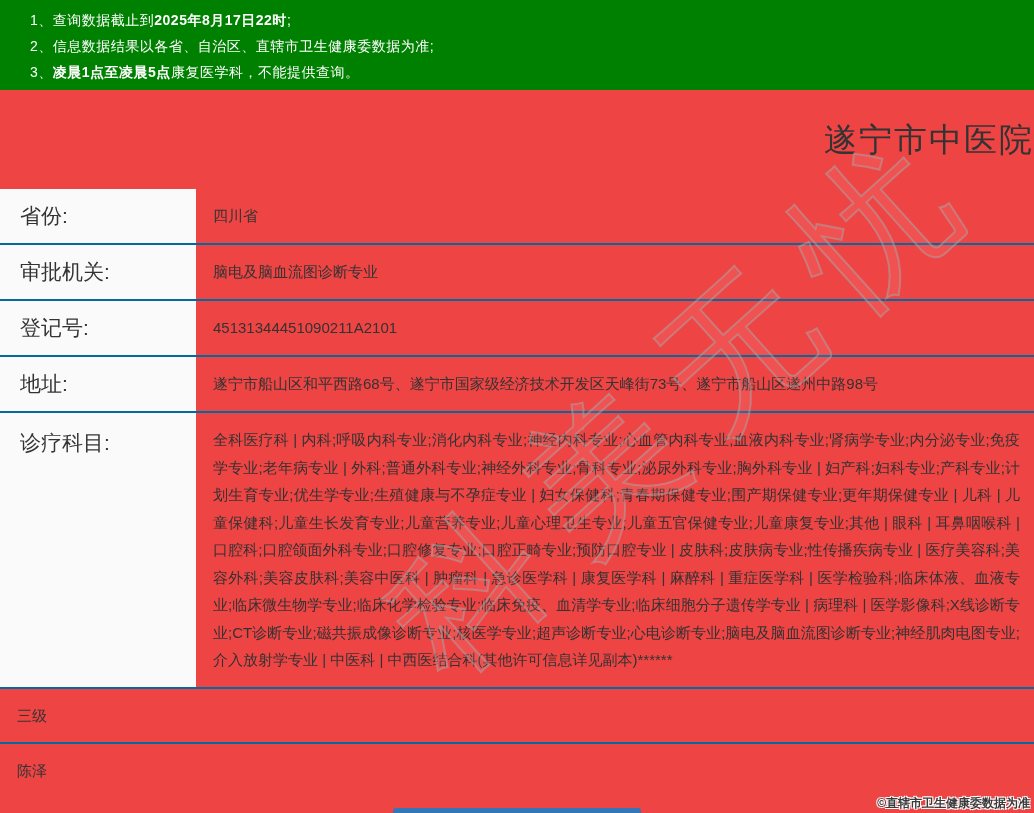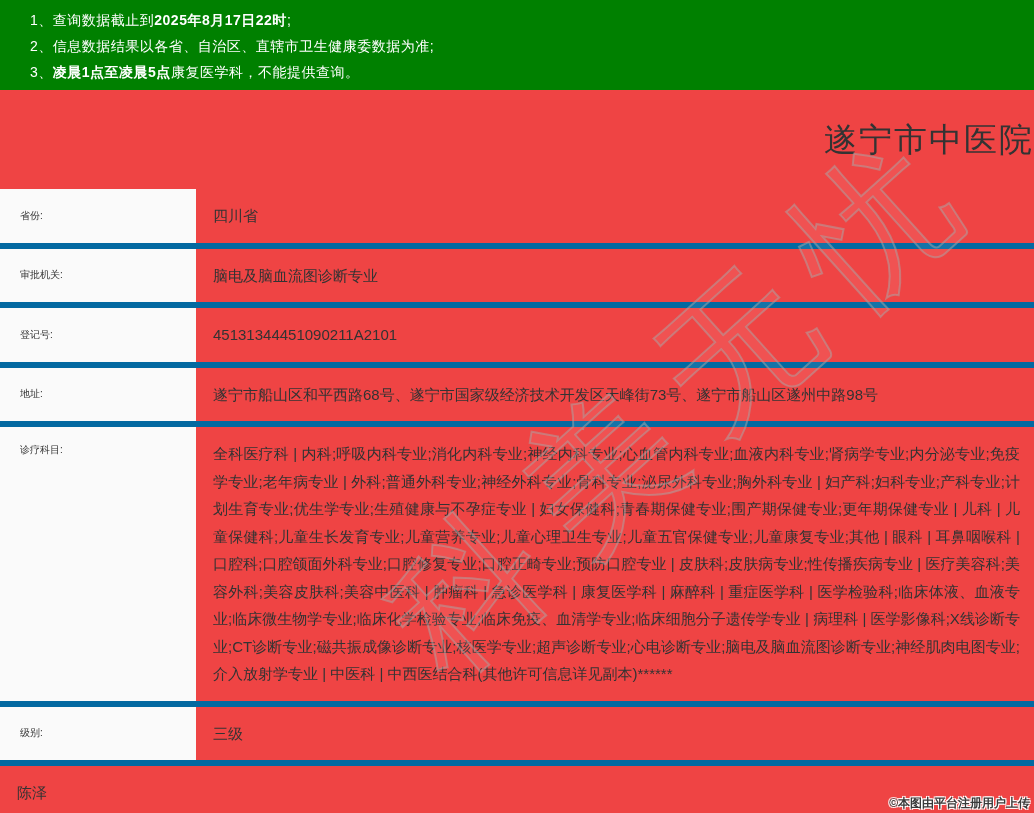"省份:" .info-label { font-size: 10px -> 21px }
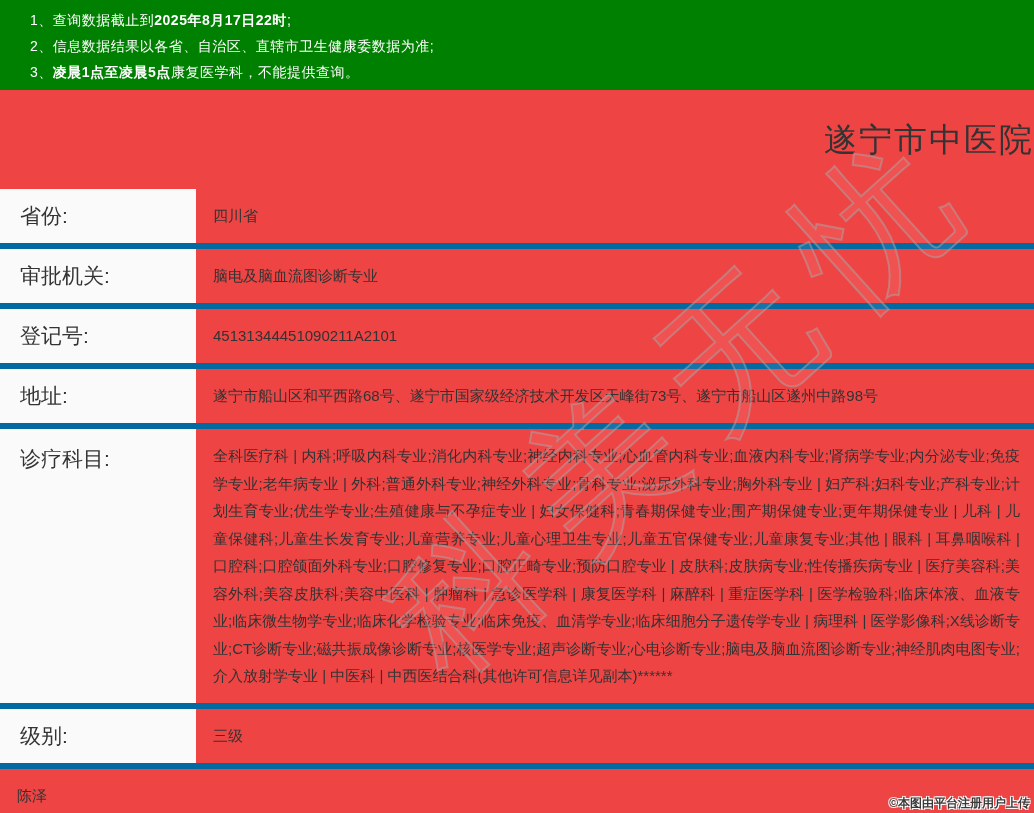"审批机关:" .info-row + .info-row { border-top: 6px solid #0369a1 -> 2px solid #0369a1 }
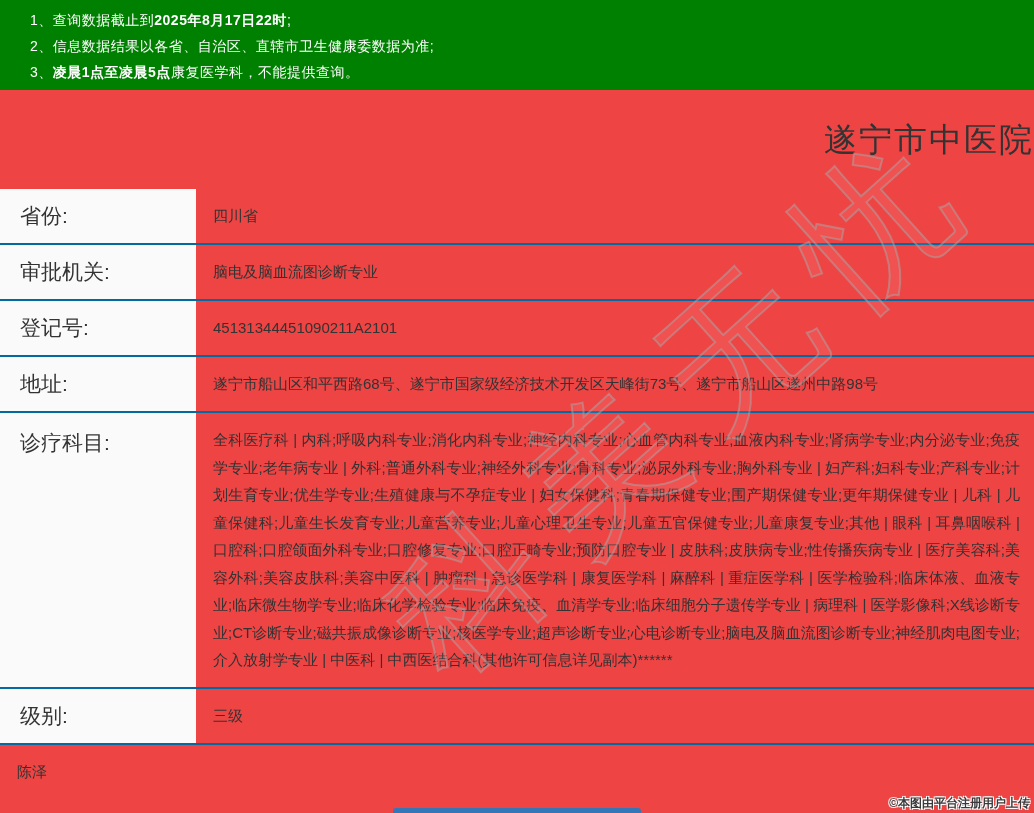"级别:" div.info-label { html: <div>级别:</div> -> none }
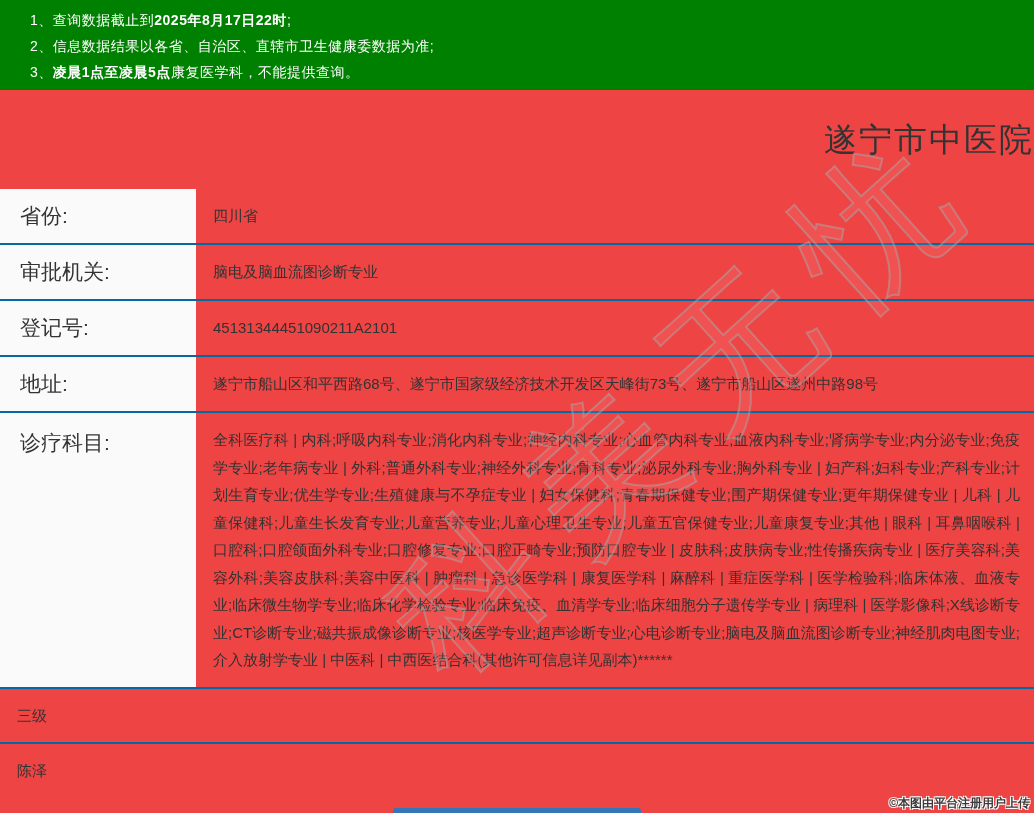"©本图由平台注册用户上传" div.credit { text: 本图由平台注册用户上传 -> 直辖市卫生健康委数据为准 }
